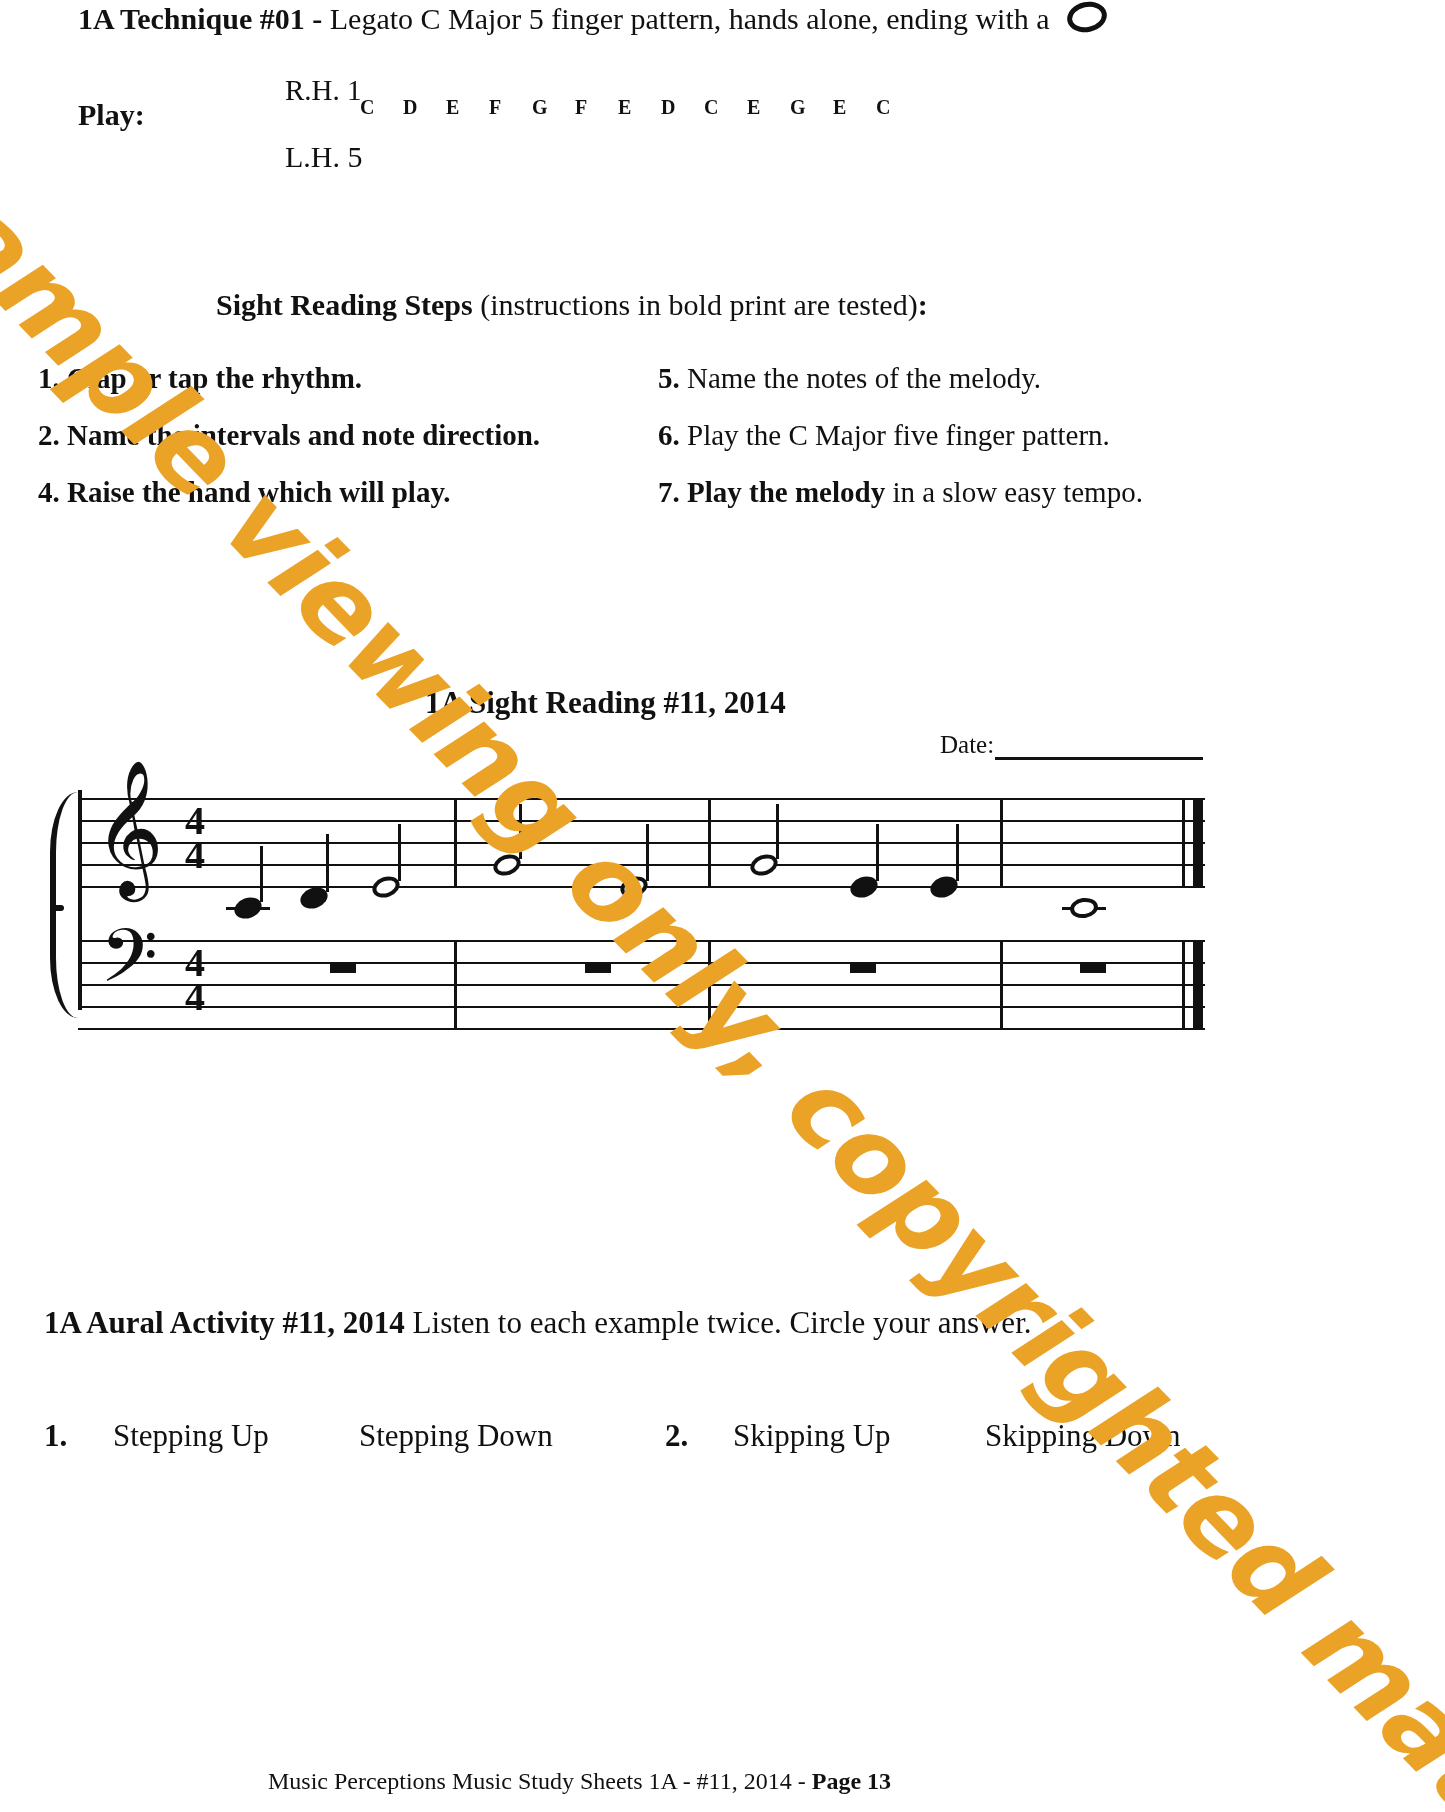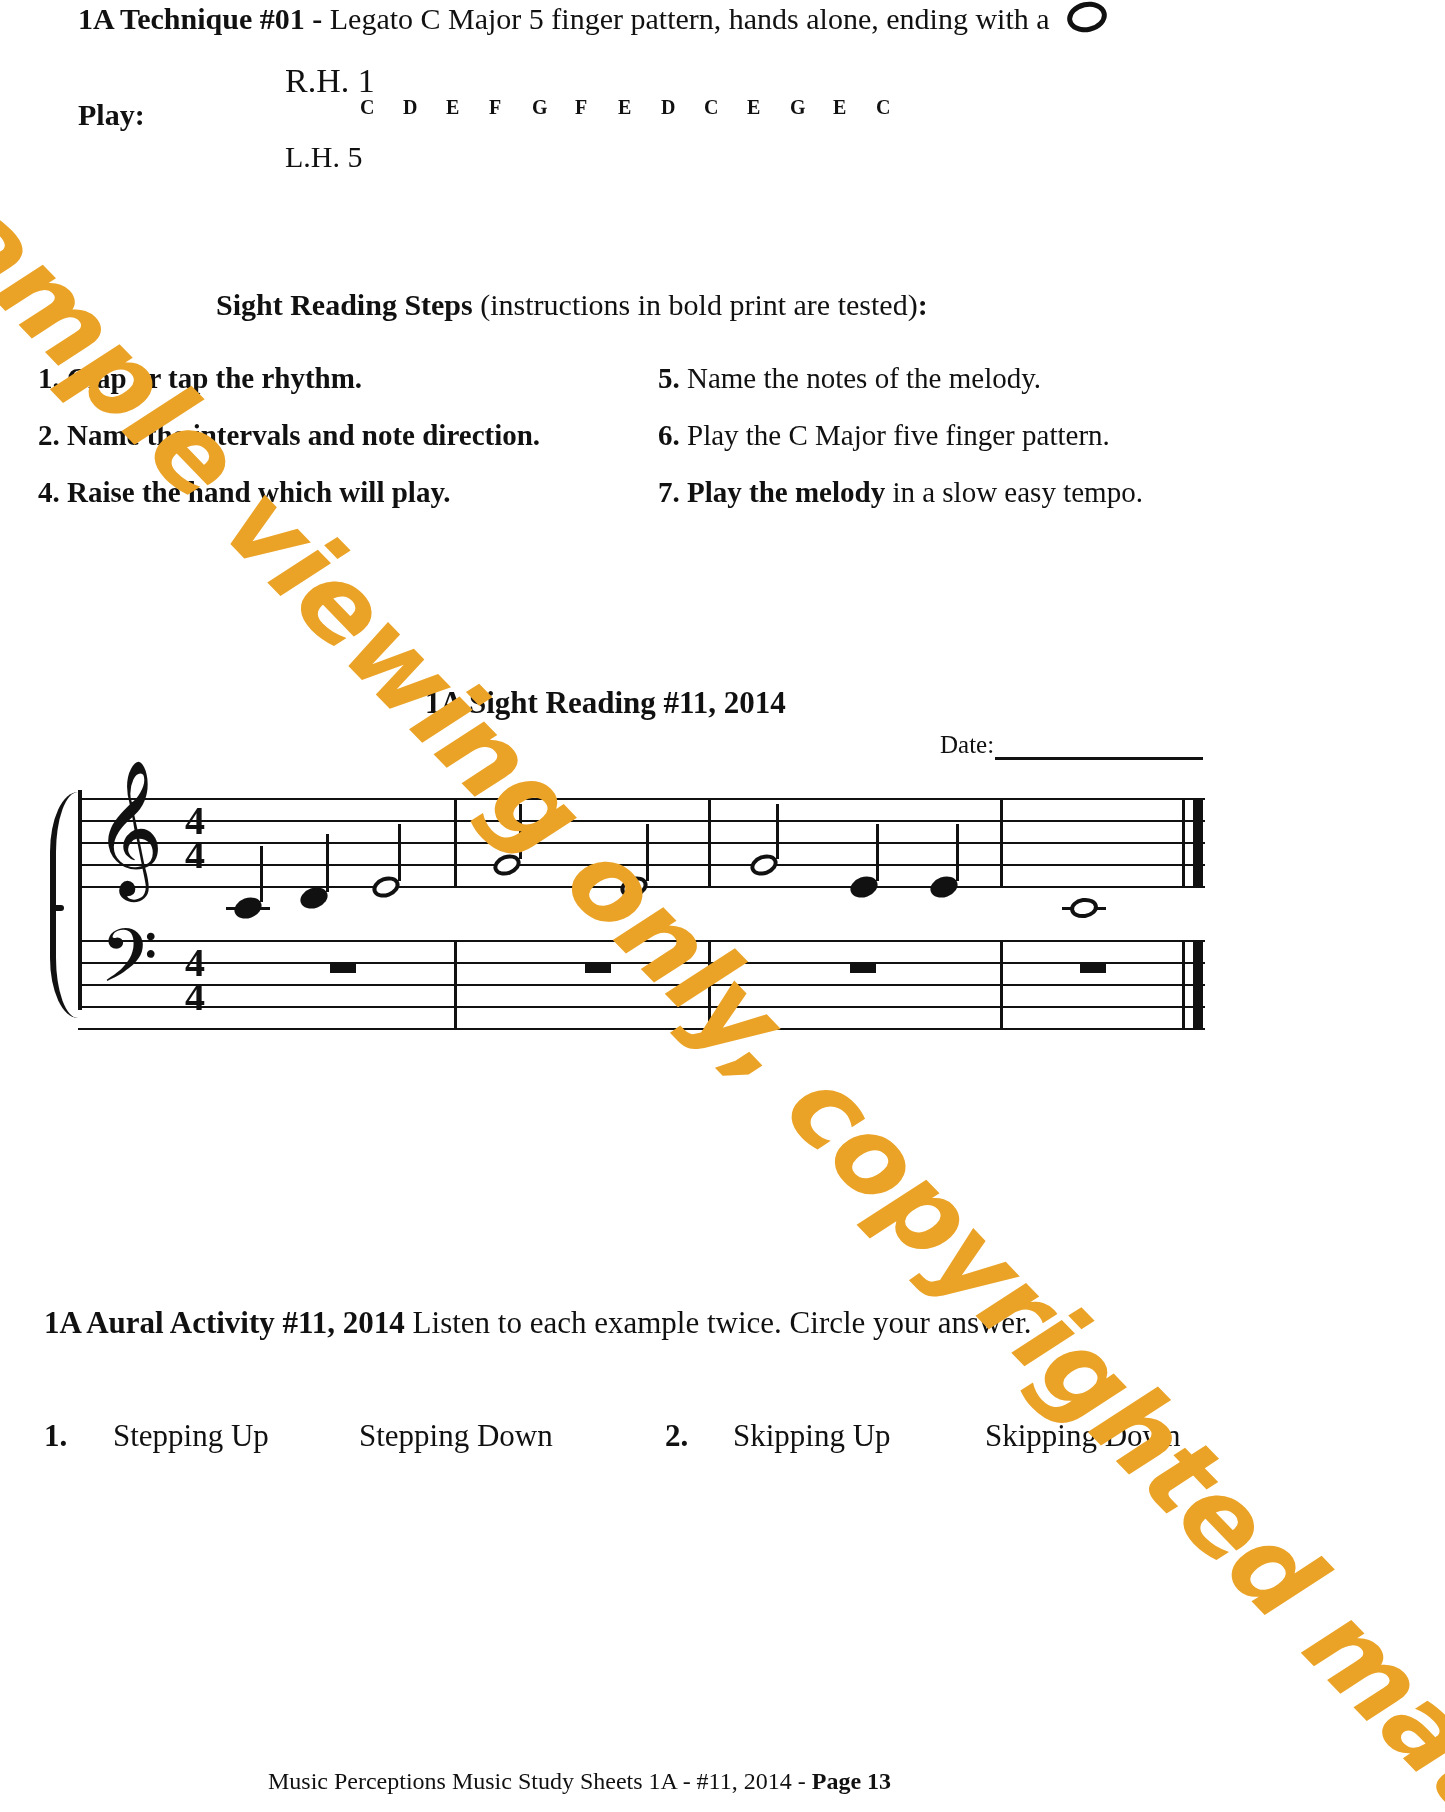"R.H. 1" #rh-label { font-size: 34px -> 29px; top: 62px -> 74px }
